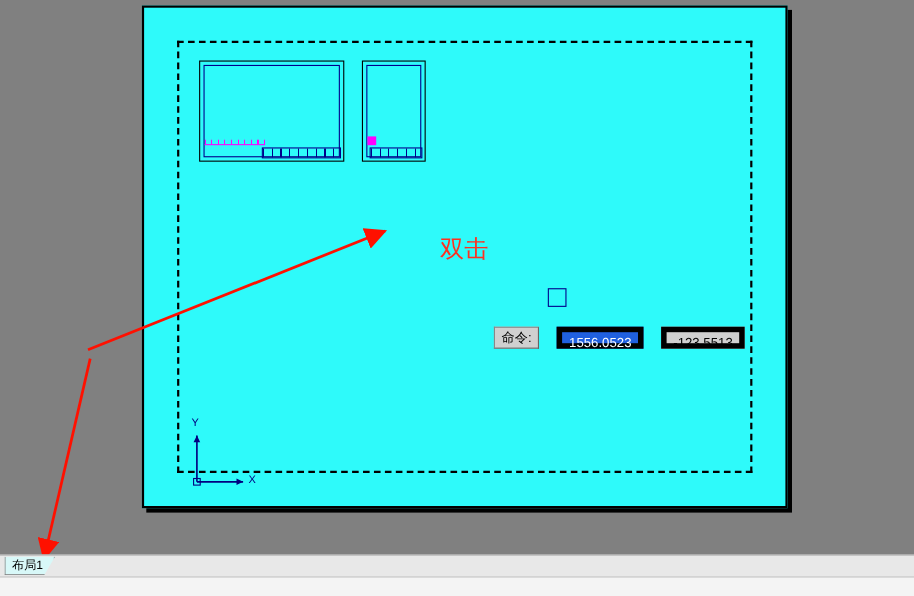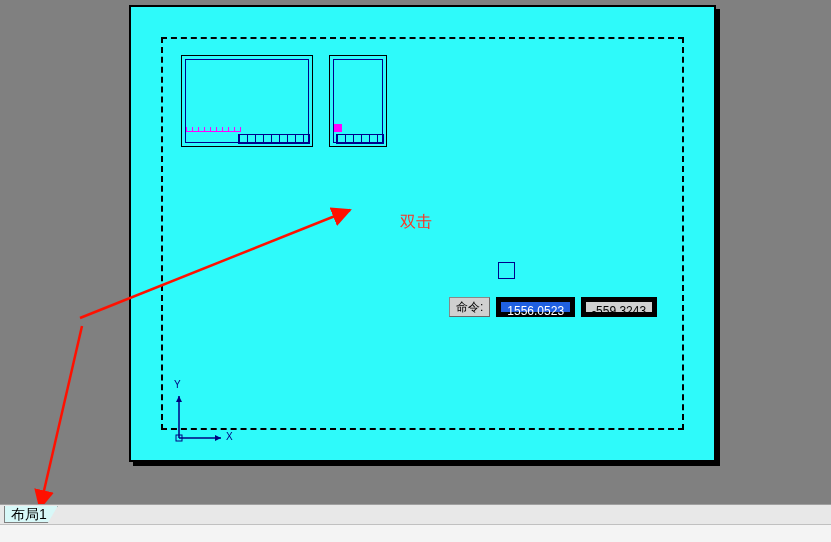"双击" .anno { font-size: 16px -> 22px }
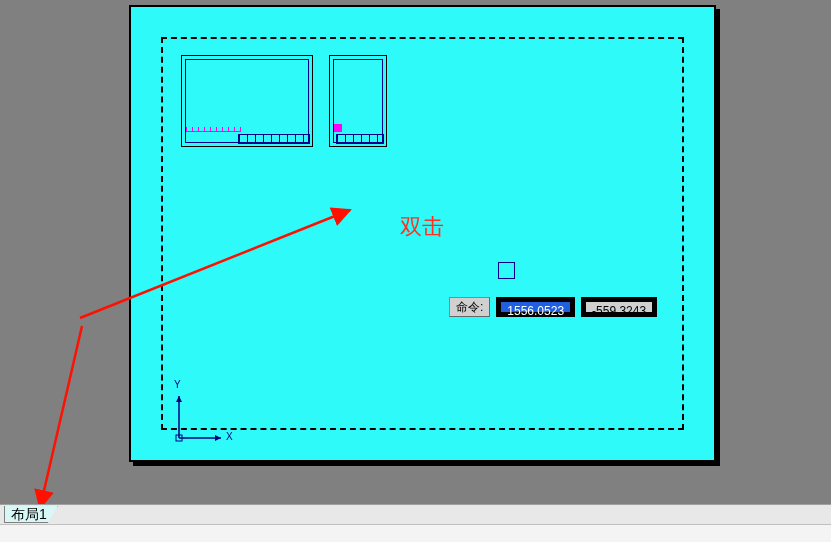"命令:" .cmd-group { gap: 6px -> 16px }
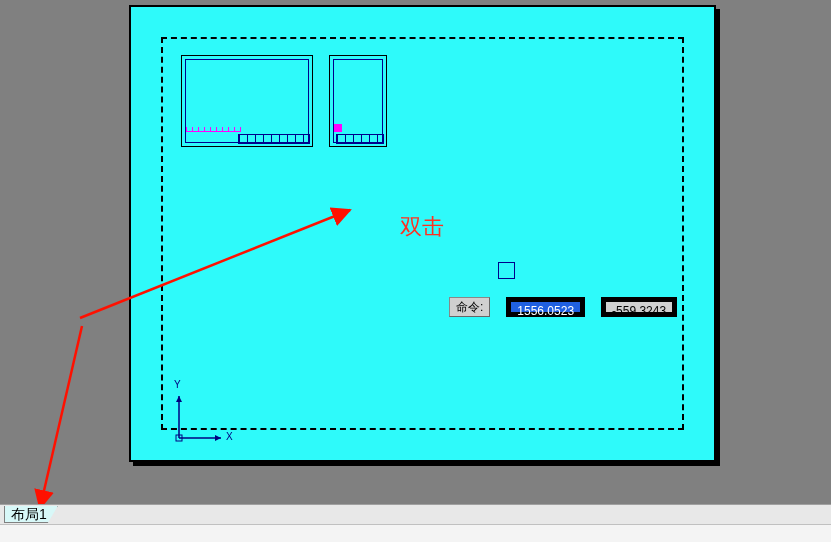"-559.3243" div.cmd-val { text: -559.3243 -> -123.5513 }
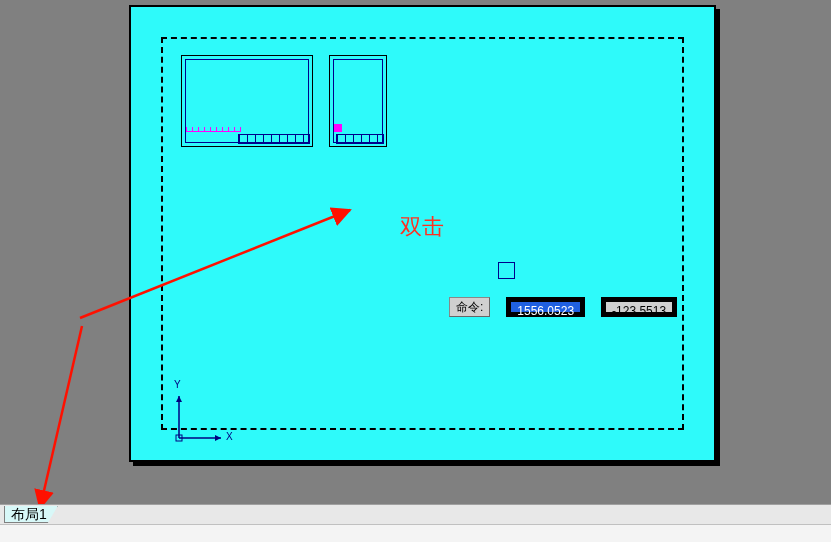"布局1" .tab { font-size: 14px -> 11px }
